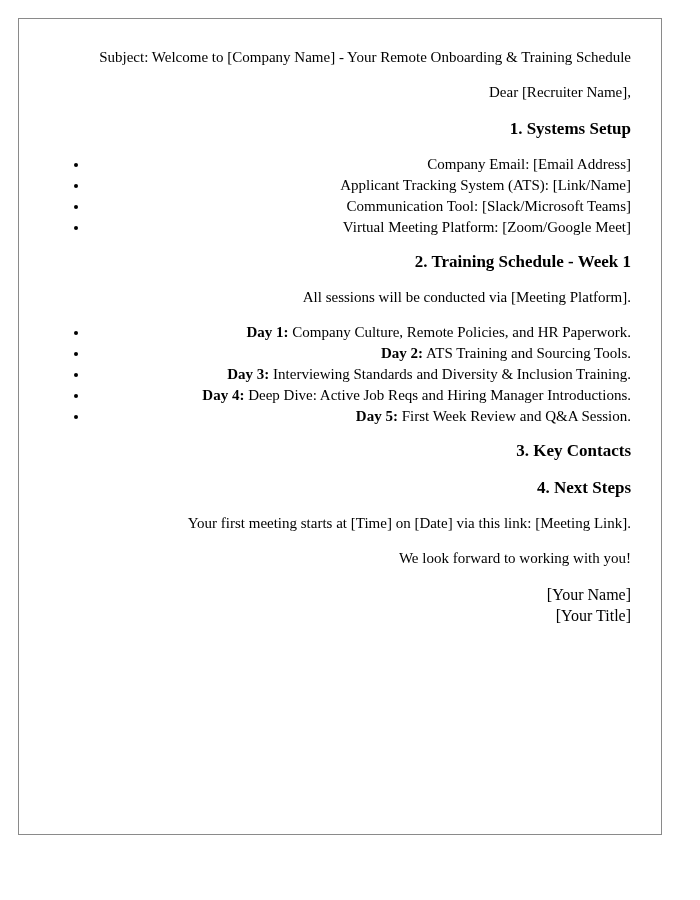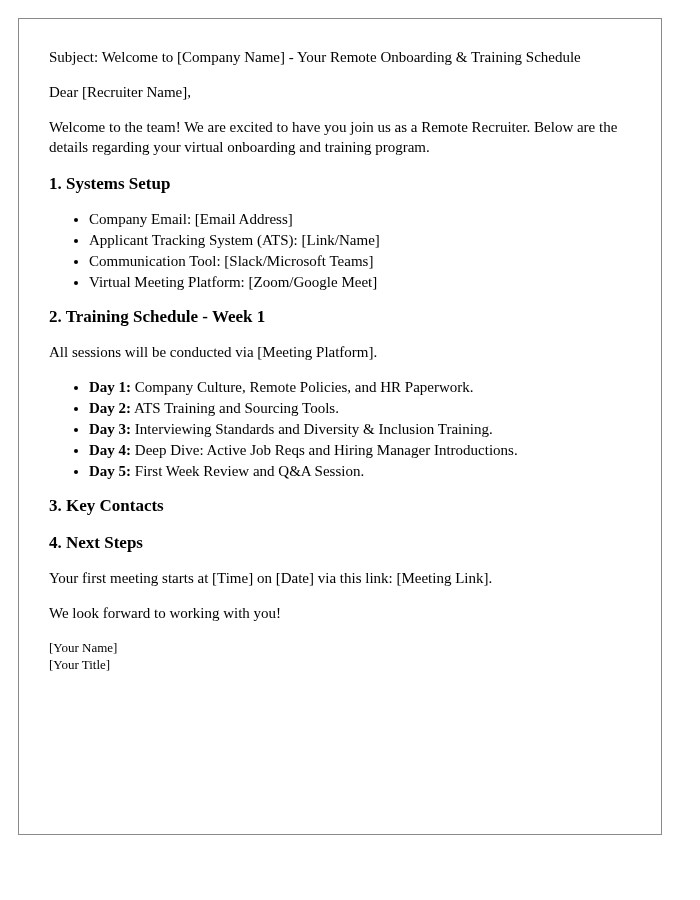"Subject: Welcome to [Company Name]" .content { text-align: none -> right }
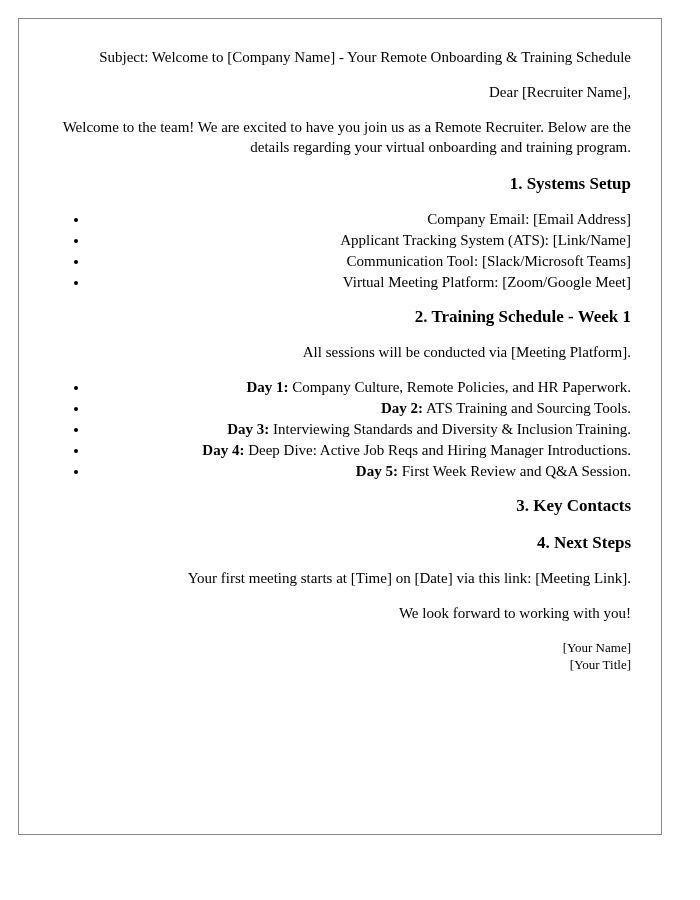"Welcome to the team! We" p { html: <p>Welcome to the team! We are excited to have you join us as a Remote Recruiter. Below are the details regarding your virtual onboarding and training program.</p> -> none }
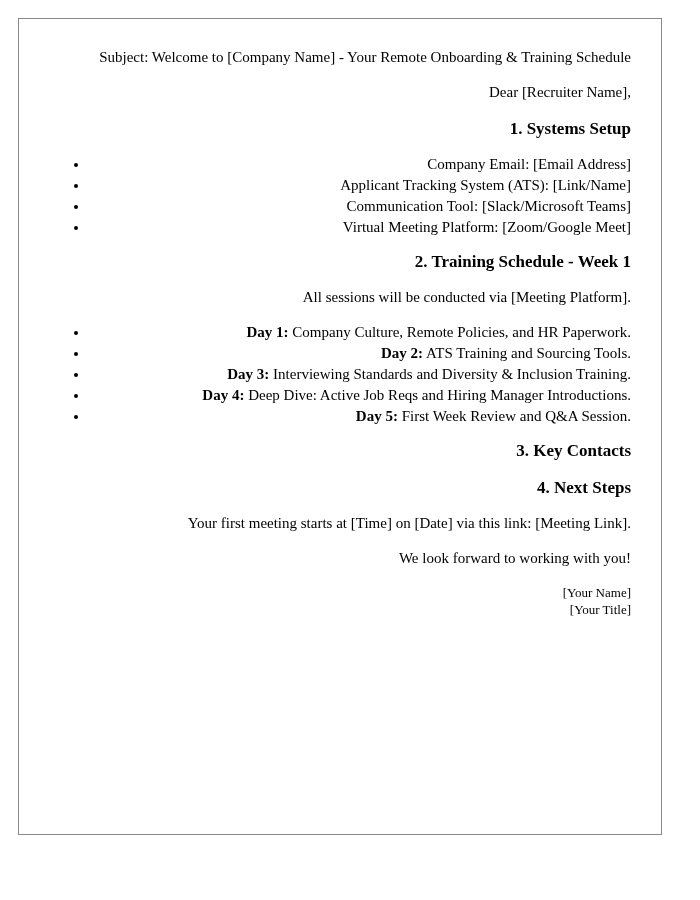"[Your Name]" .sig-line { font-size: 13px -> 16px }
